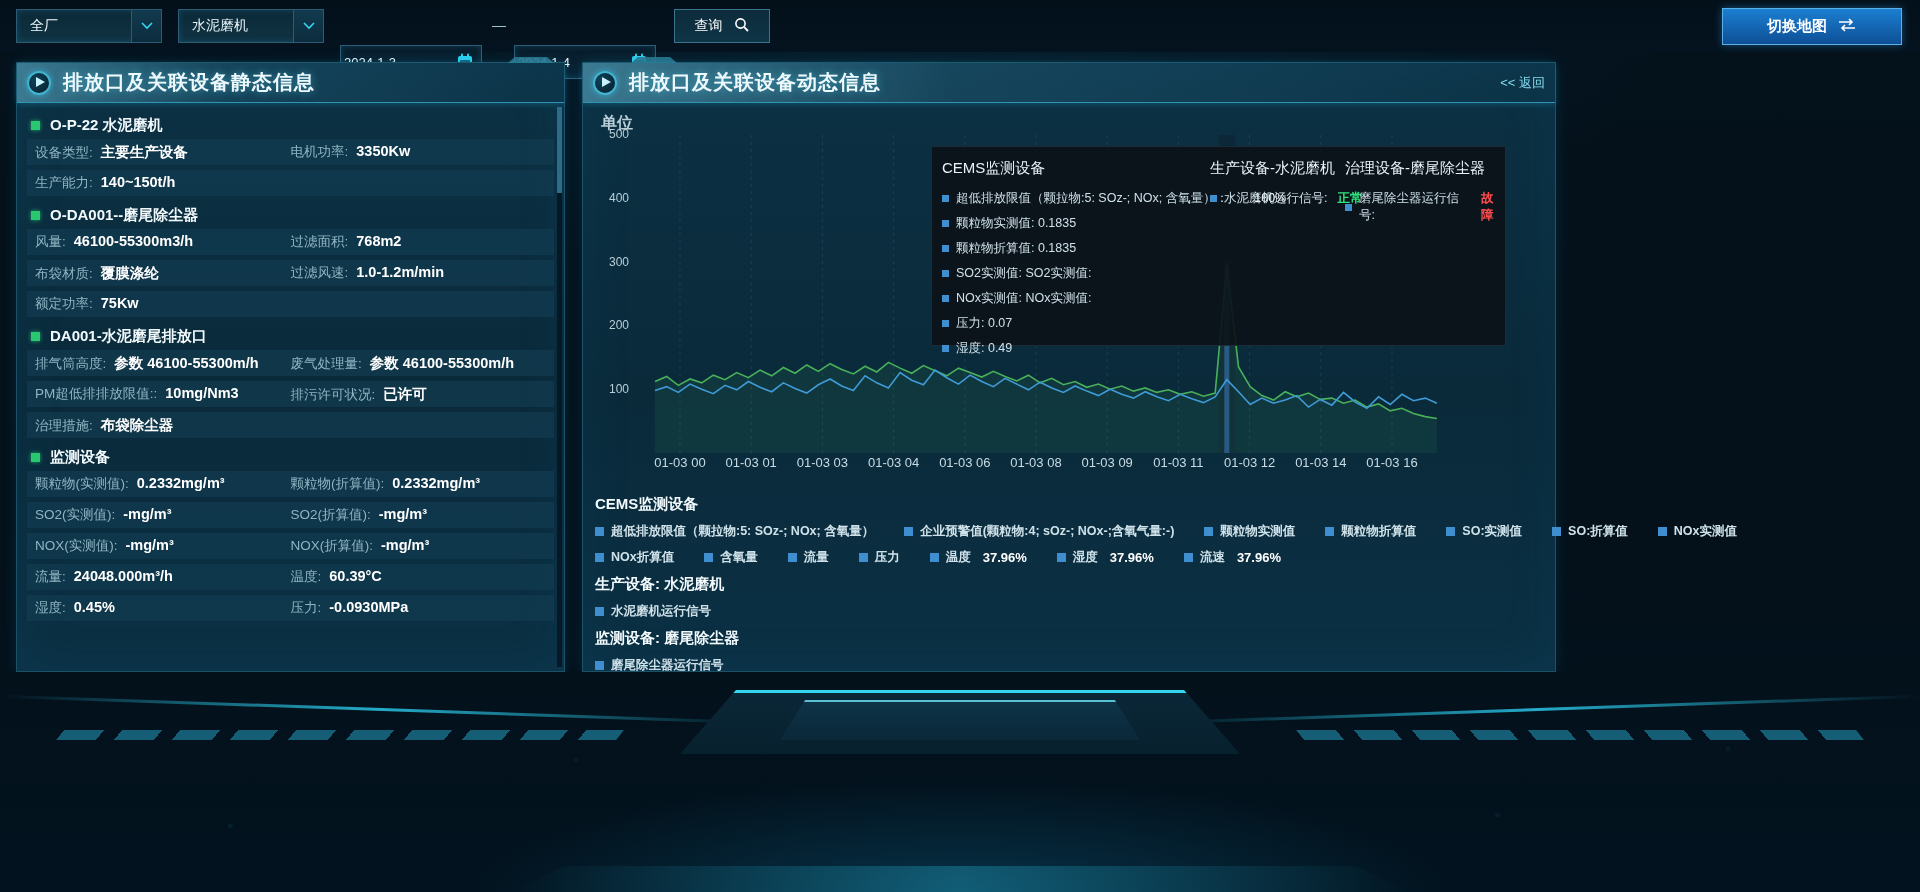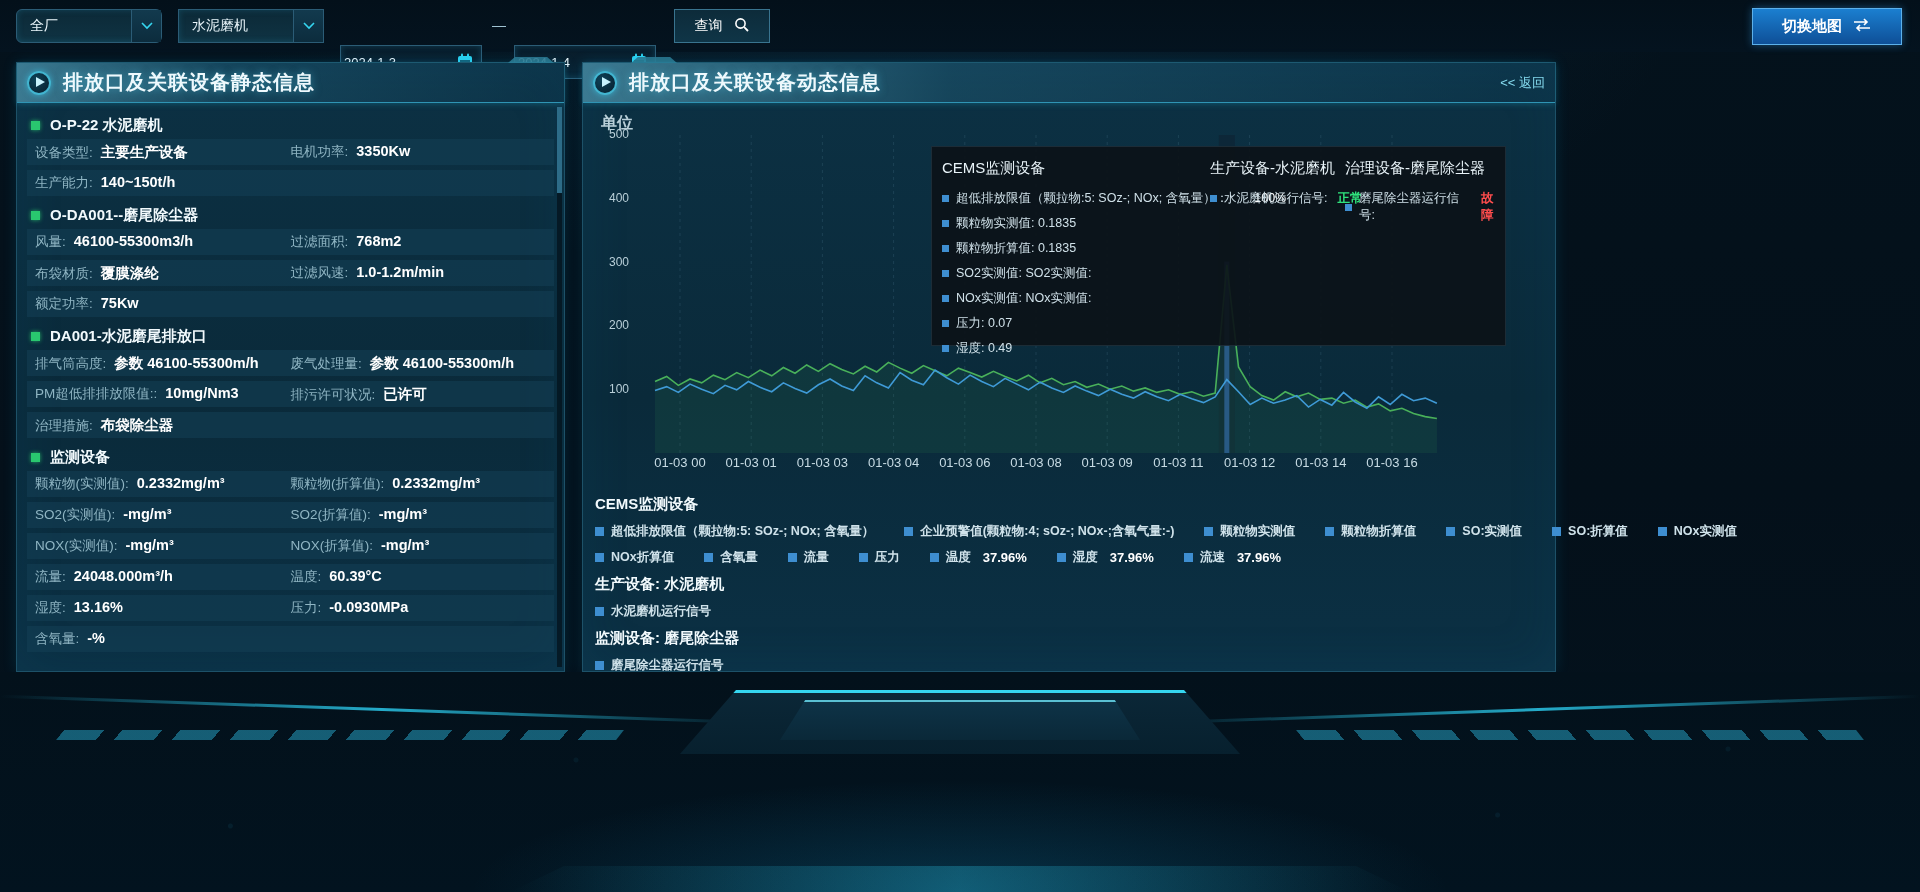"全厂" div.ctl { border-radius: 6px -> none }
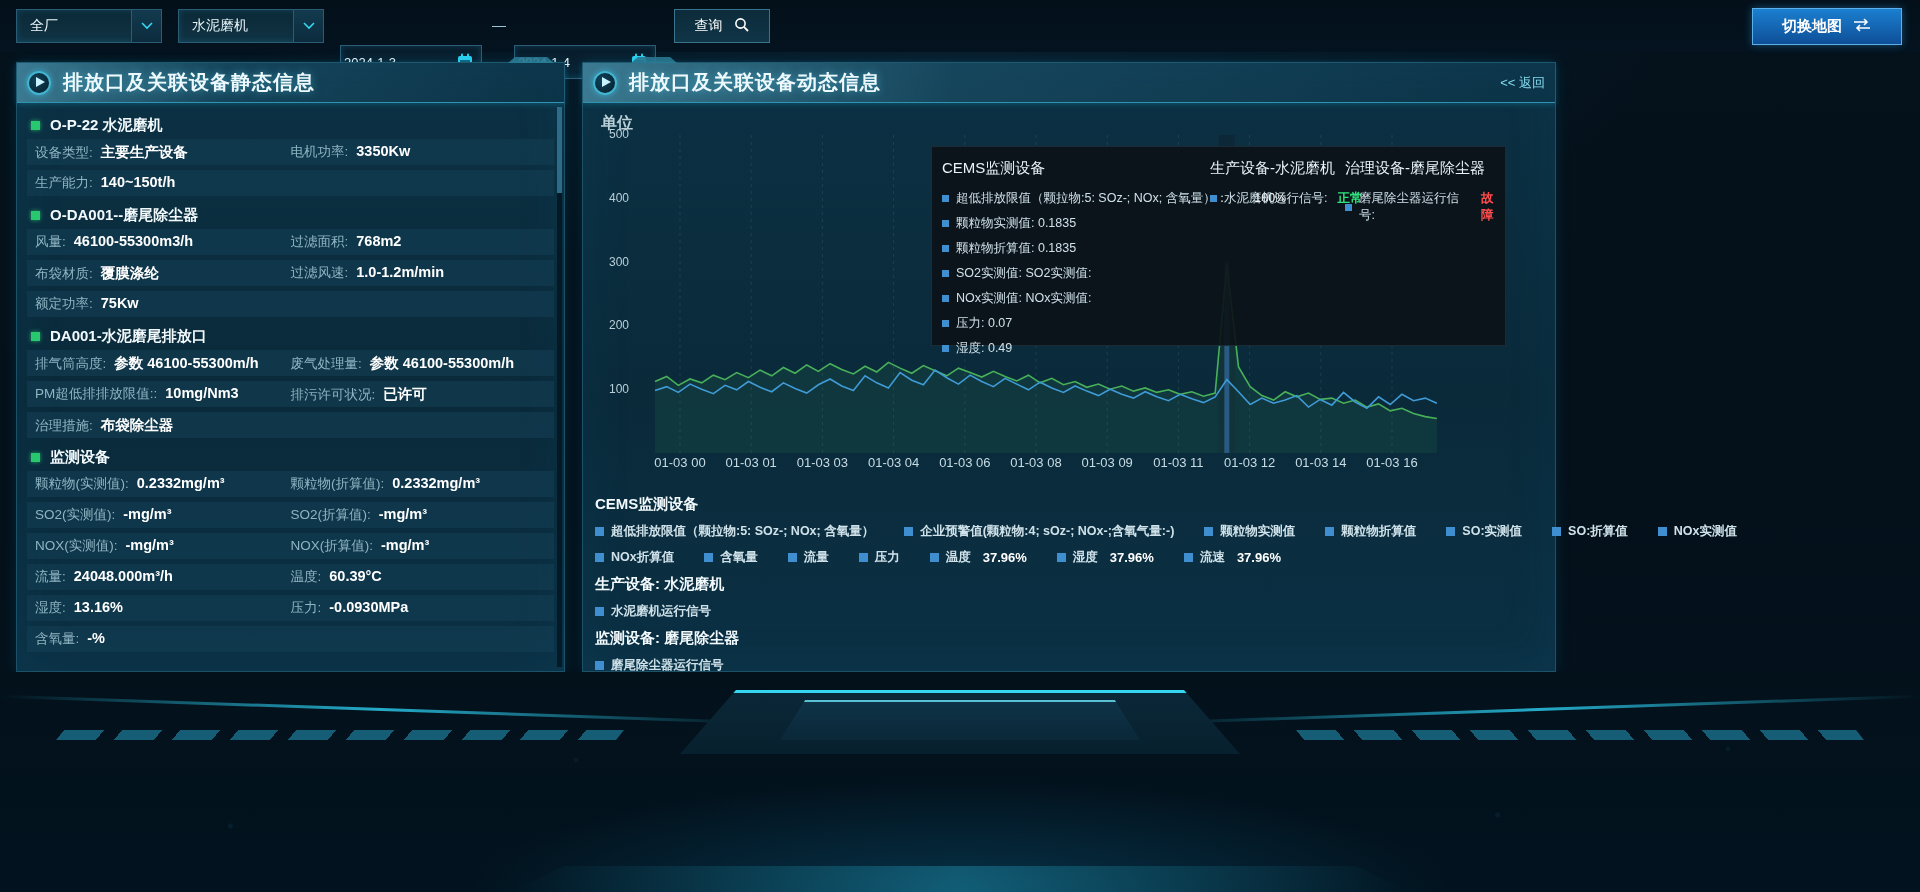"切换地图" .switchbtn { width: 150px -> 180px }
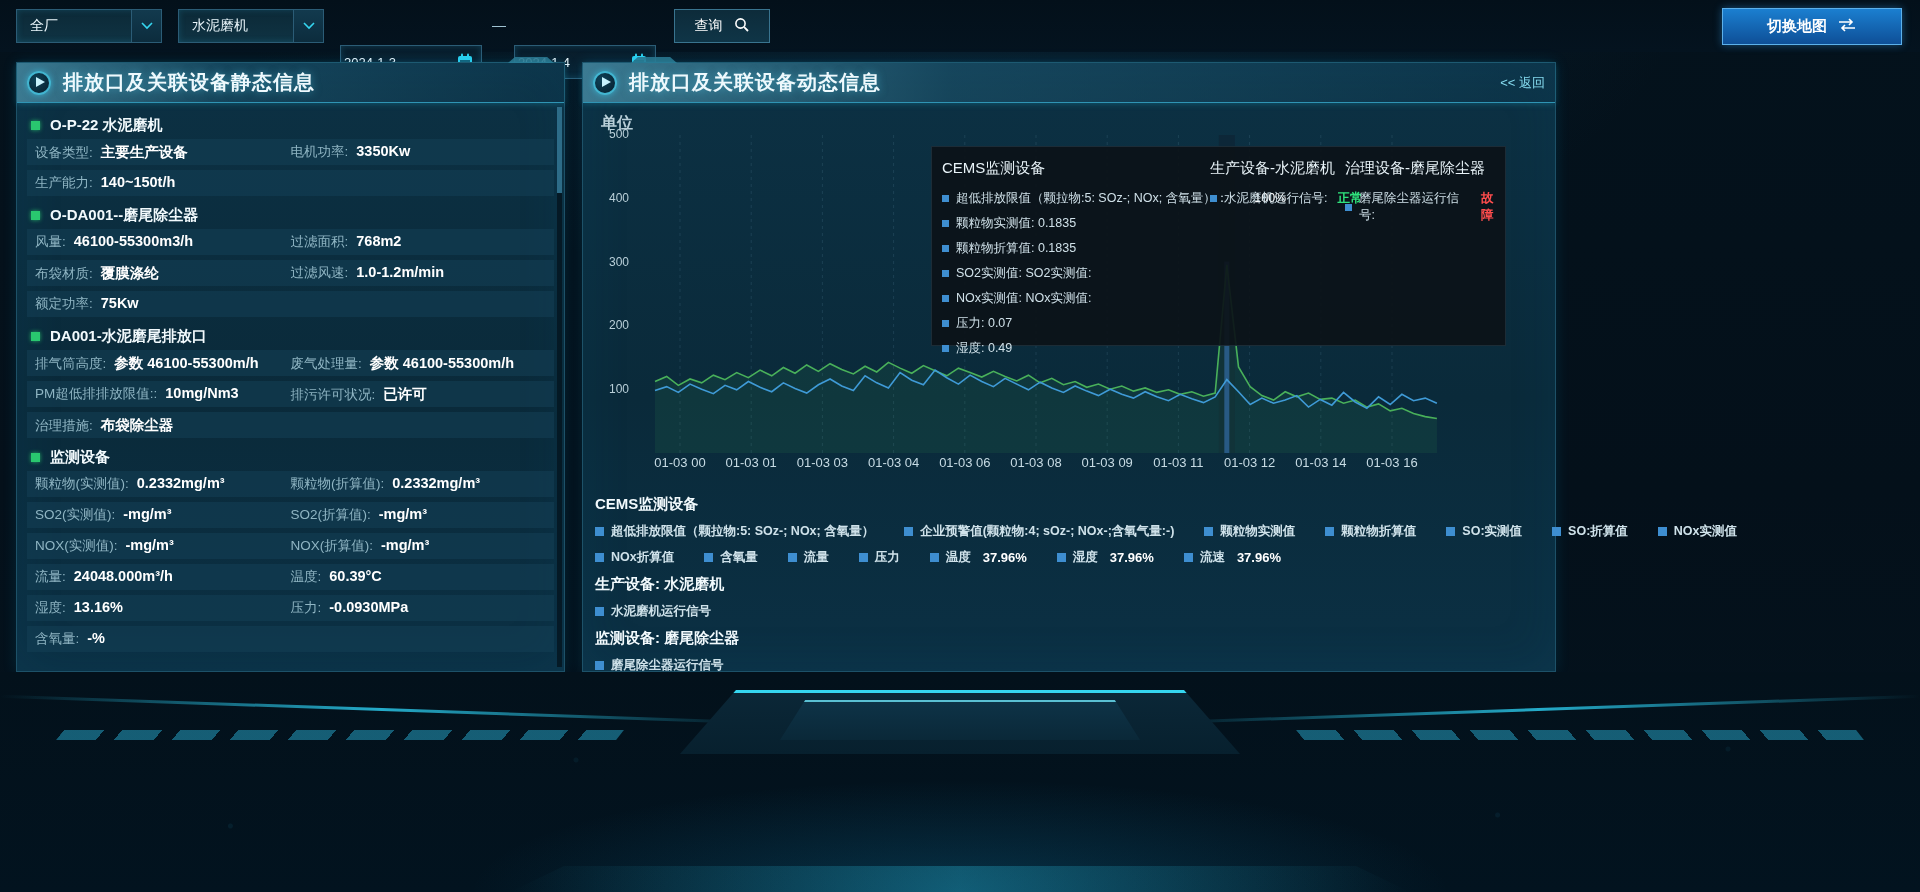"13.16%" span.dval { text: 13.16% -> 0.45% }
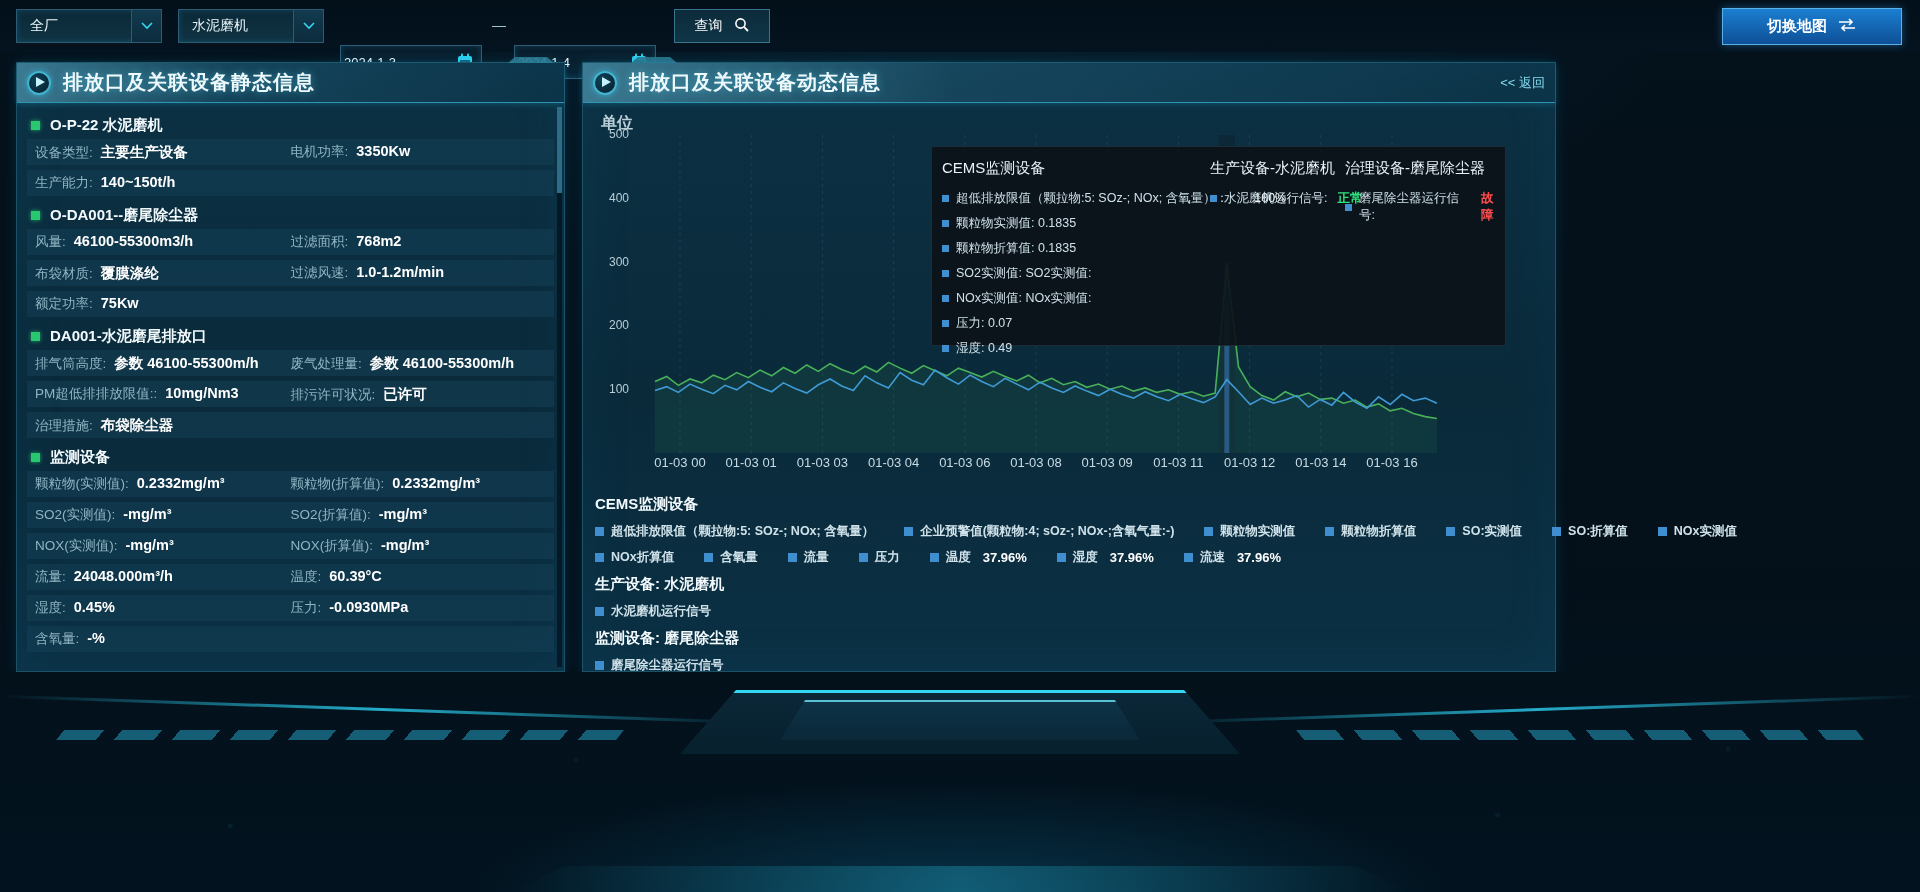"含氧量:" div.drow { html: <div> <div> <span>含氧量:</span> <span>-%</span> </div> </div> -> none }
